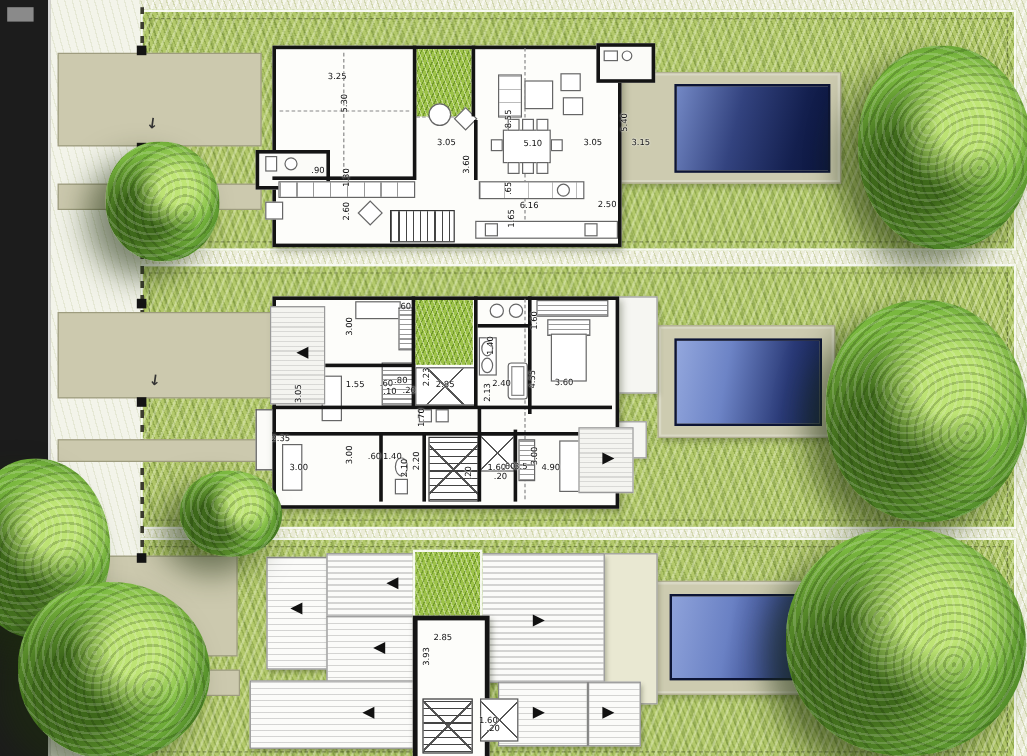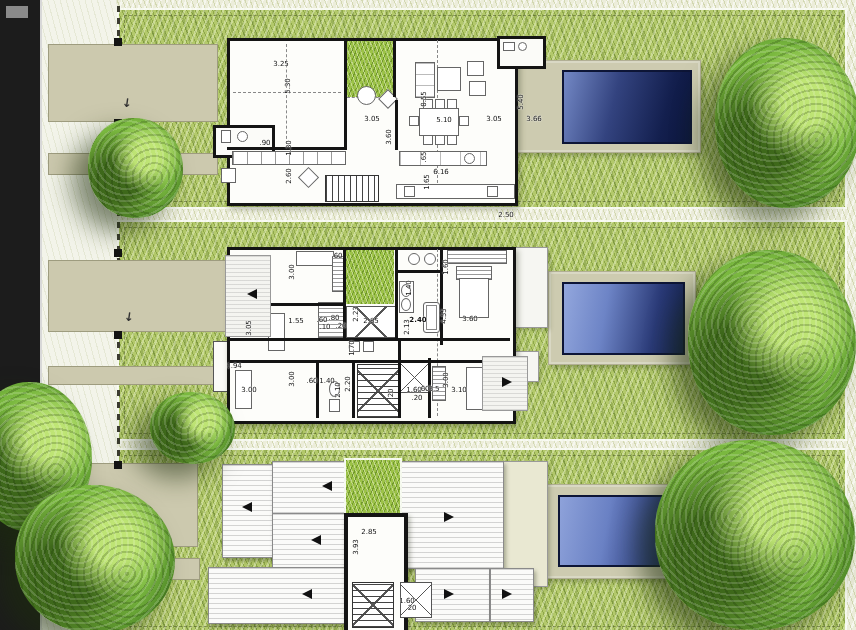"3.66" span.dim { text: 3.66 -> 3.15 }
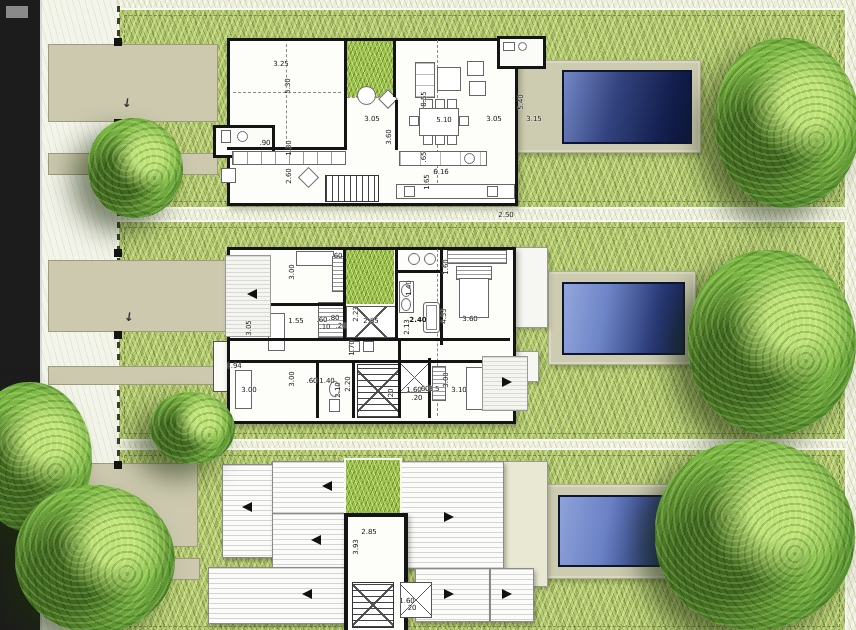"2.50" span.dim { margin-top: 44px -> none }
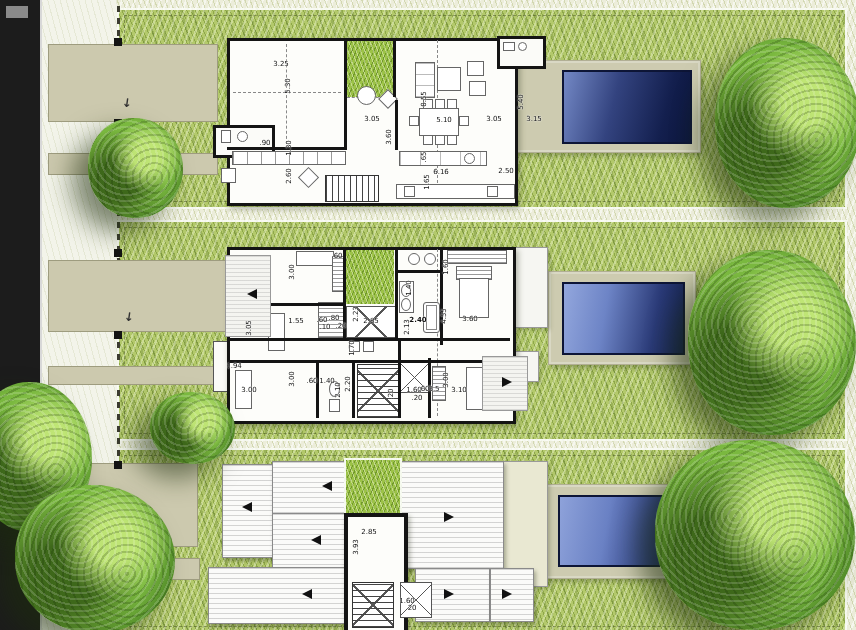"2.40" span.dim { font-weight: bold -> none }
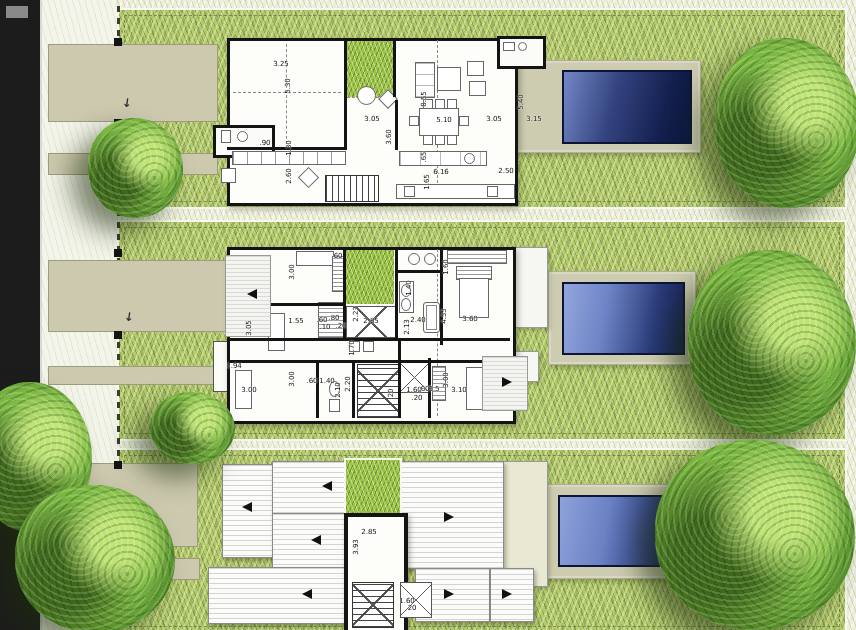"1.94" span.dim { text: 1.94 -> 2.35 }
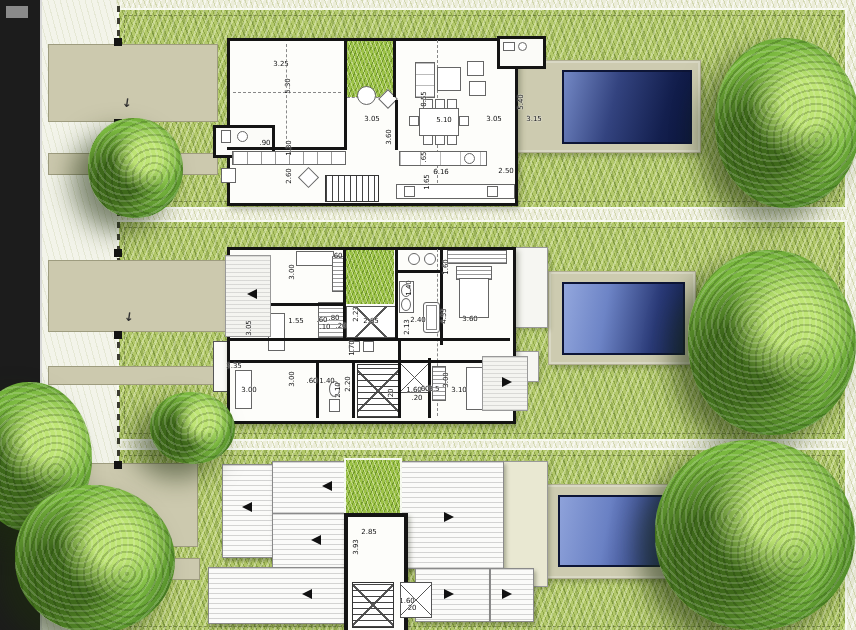"3.10" span.dim { text: 3.10 -> 4.90 }
